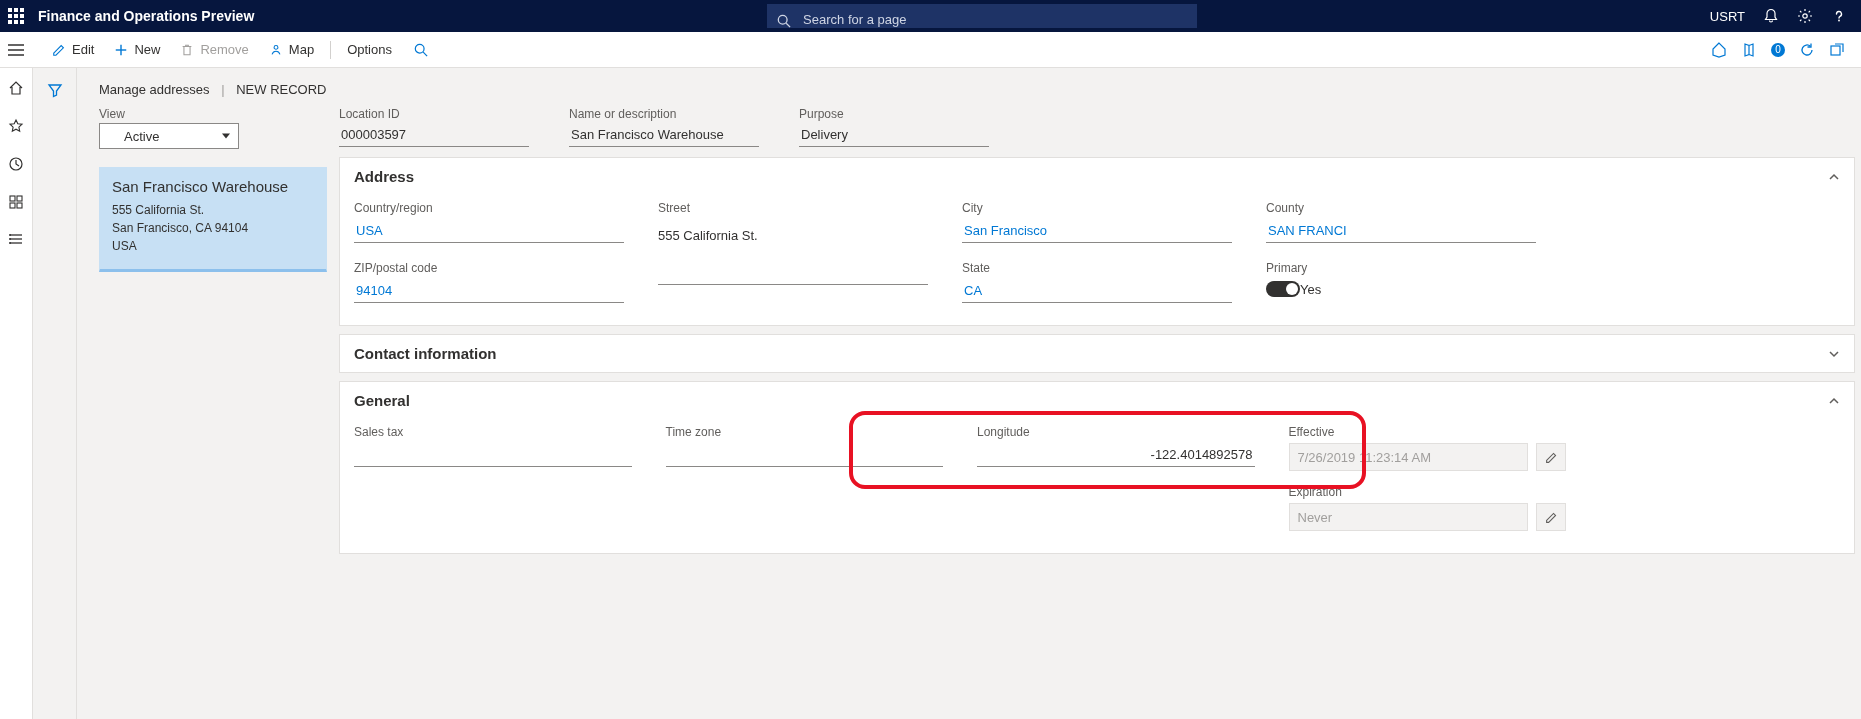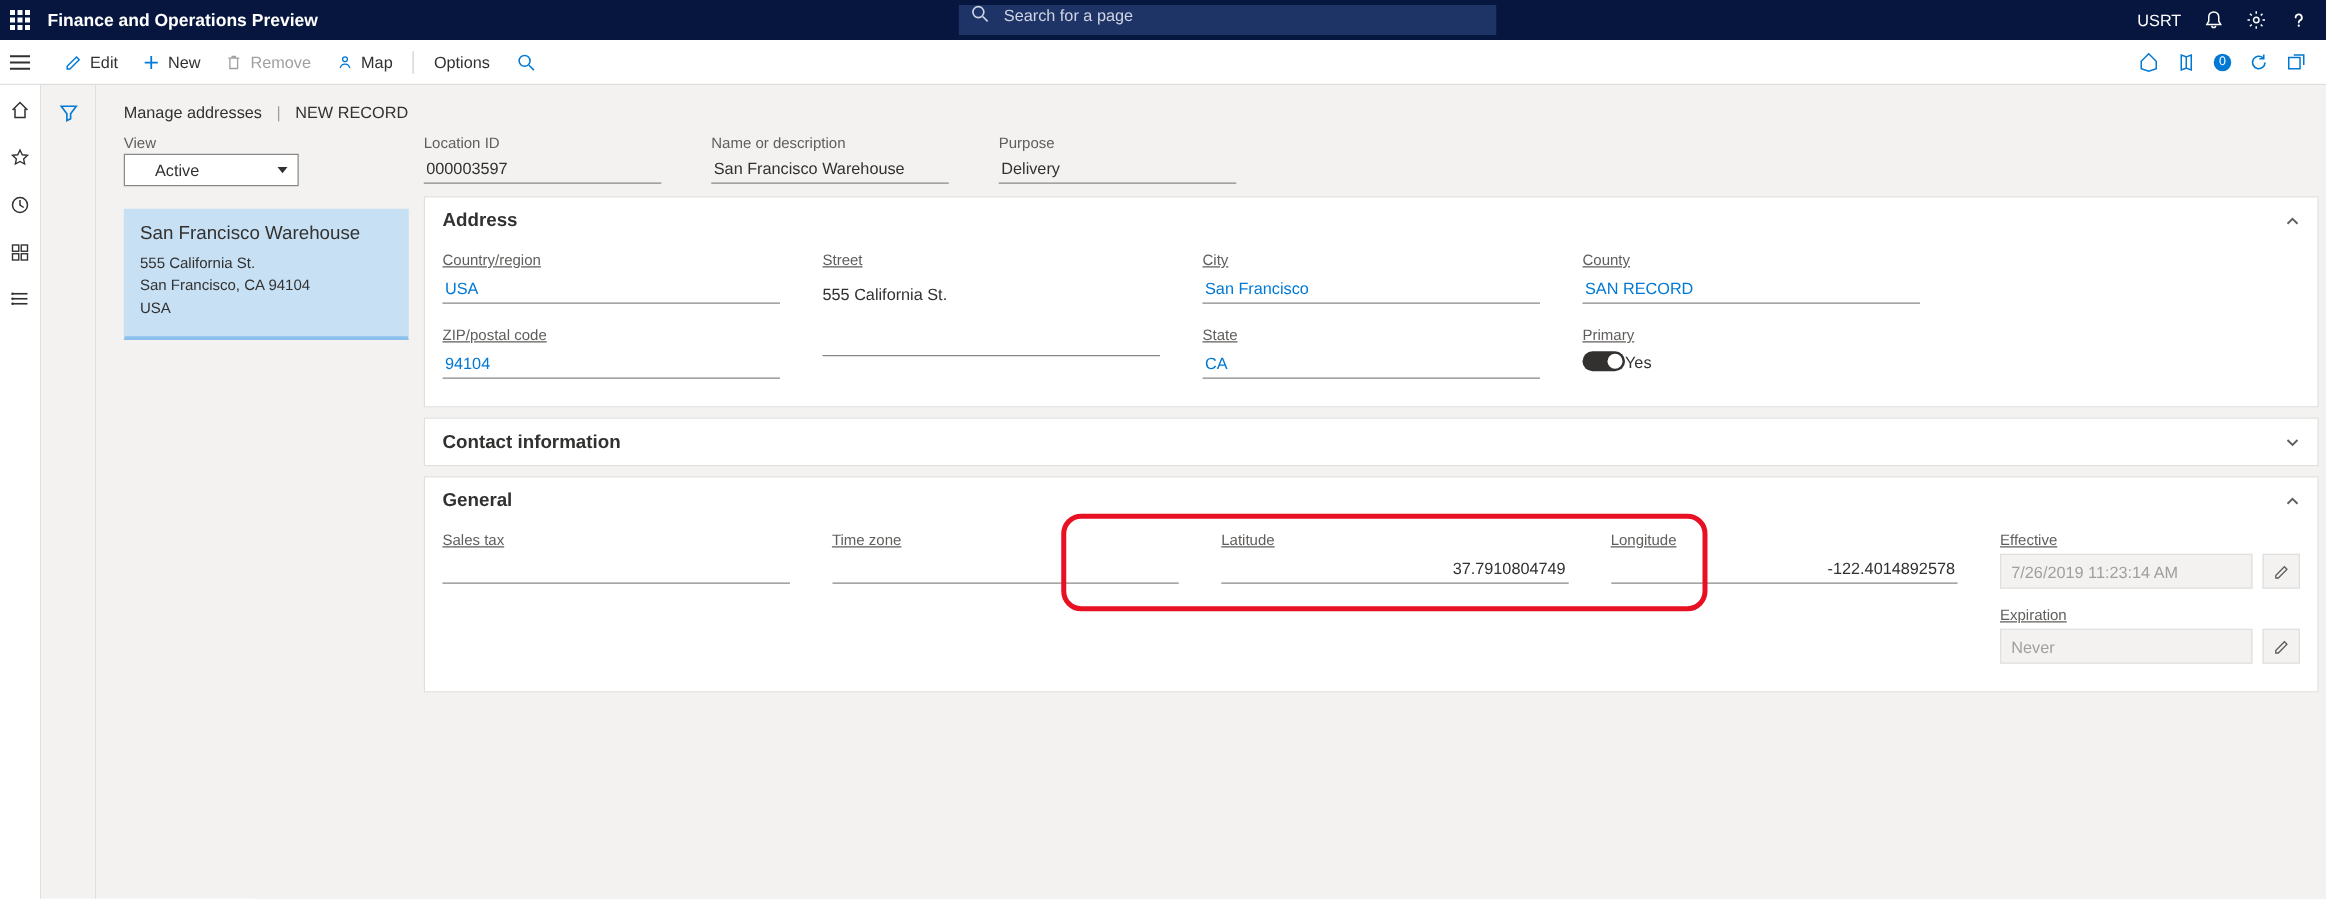"Search for a page" .searchbox { align-items: flex-start -> flex-end }
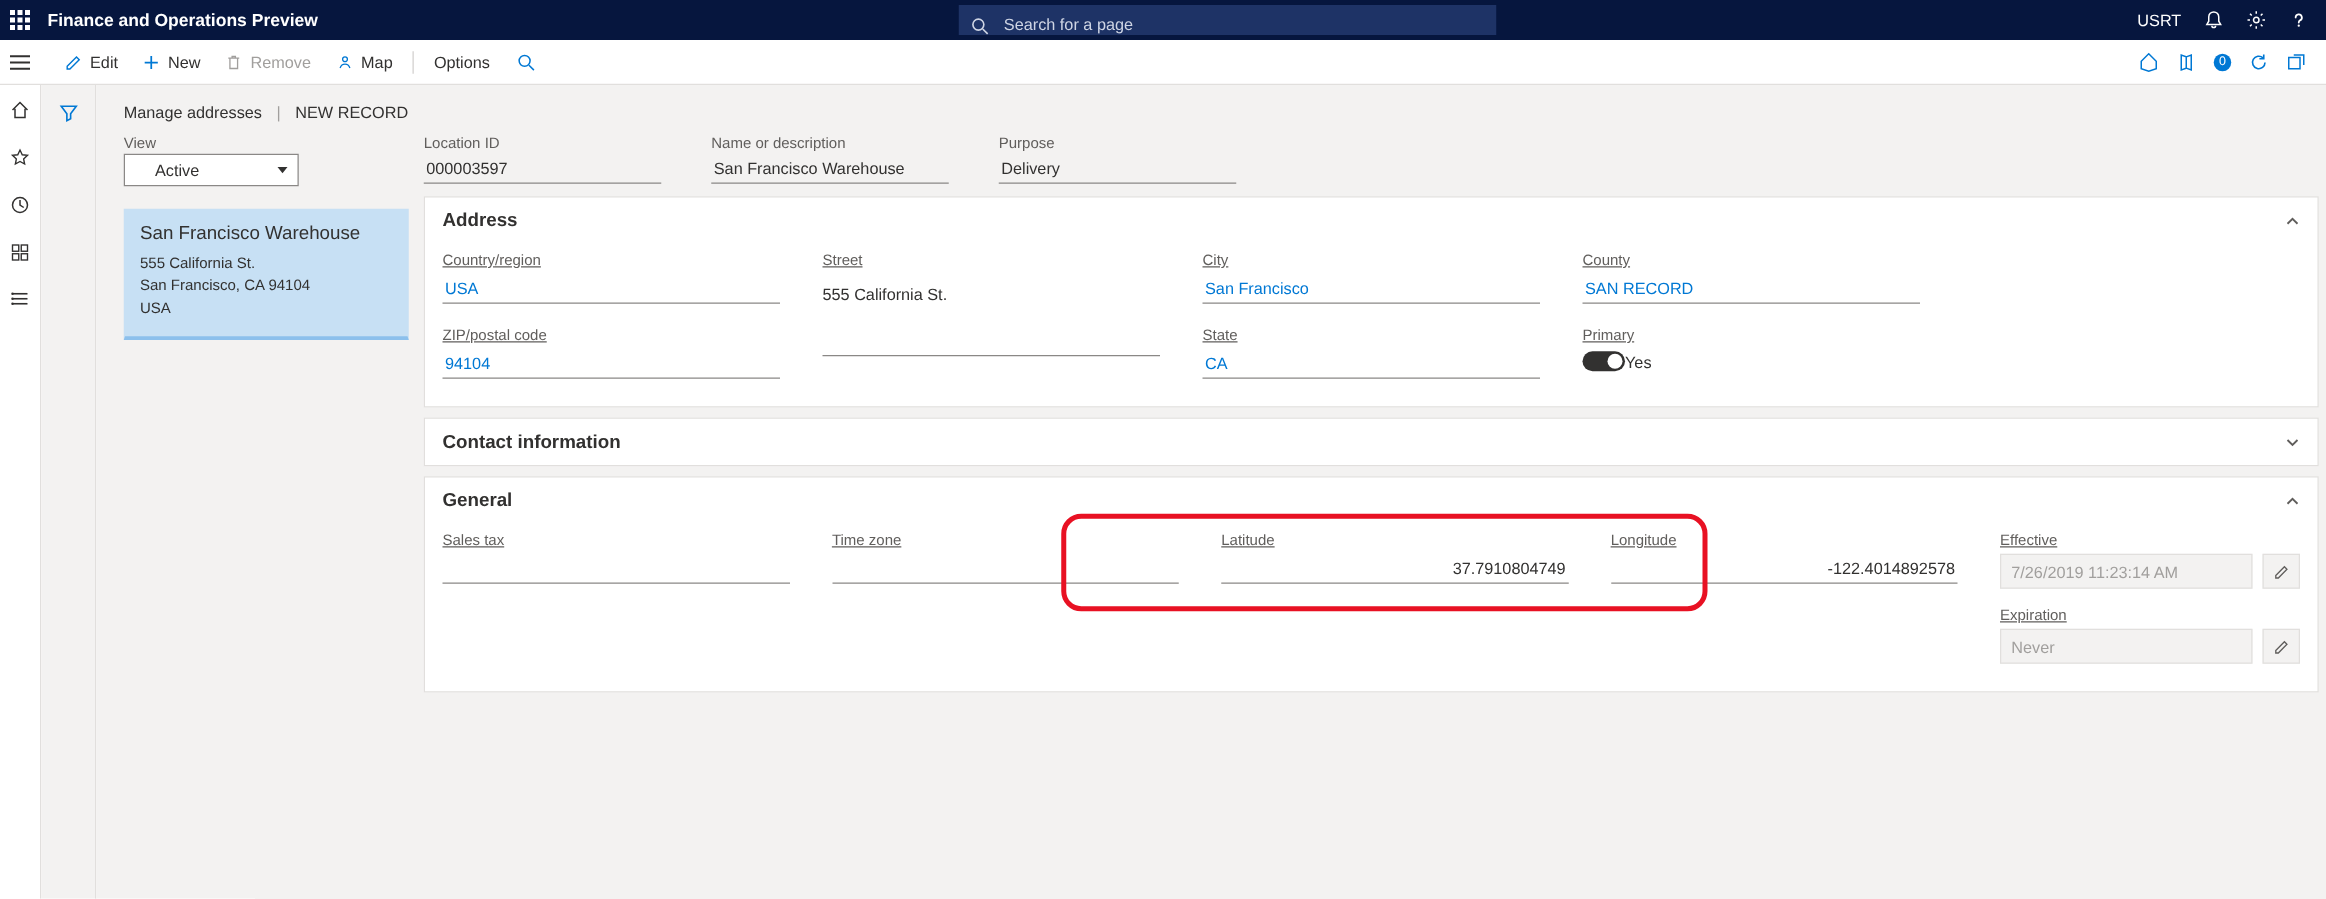"Country/region" .gfld .fld-lbl { text-decoration: underline -> none }
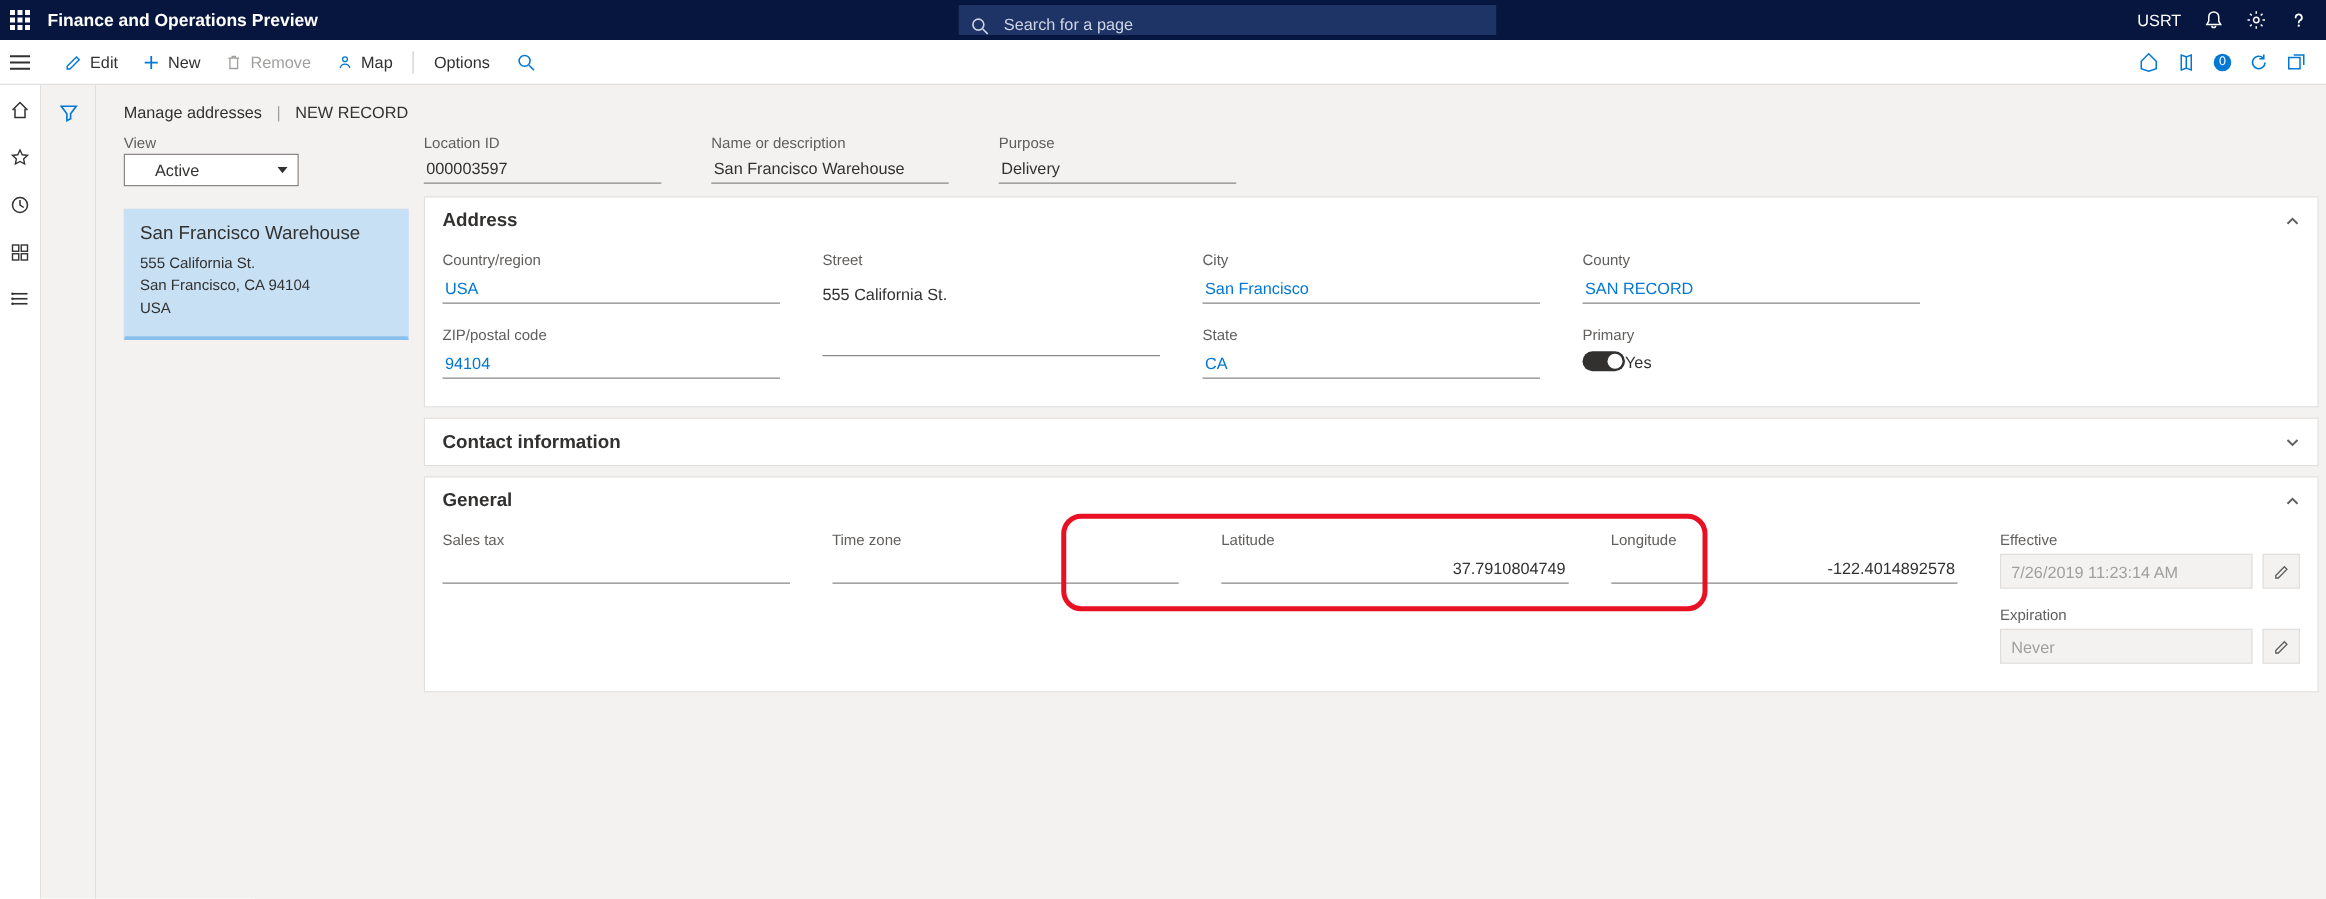"SAN RECORD" span { text: RECORD -> FRANCI }
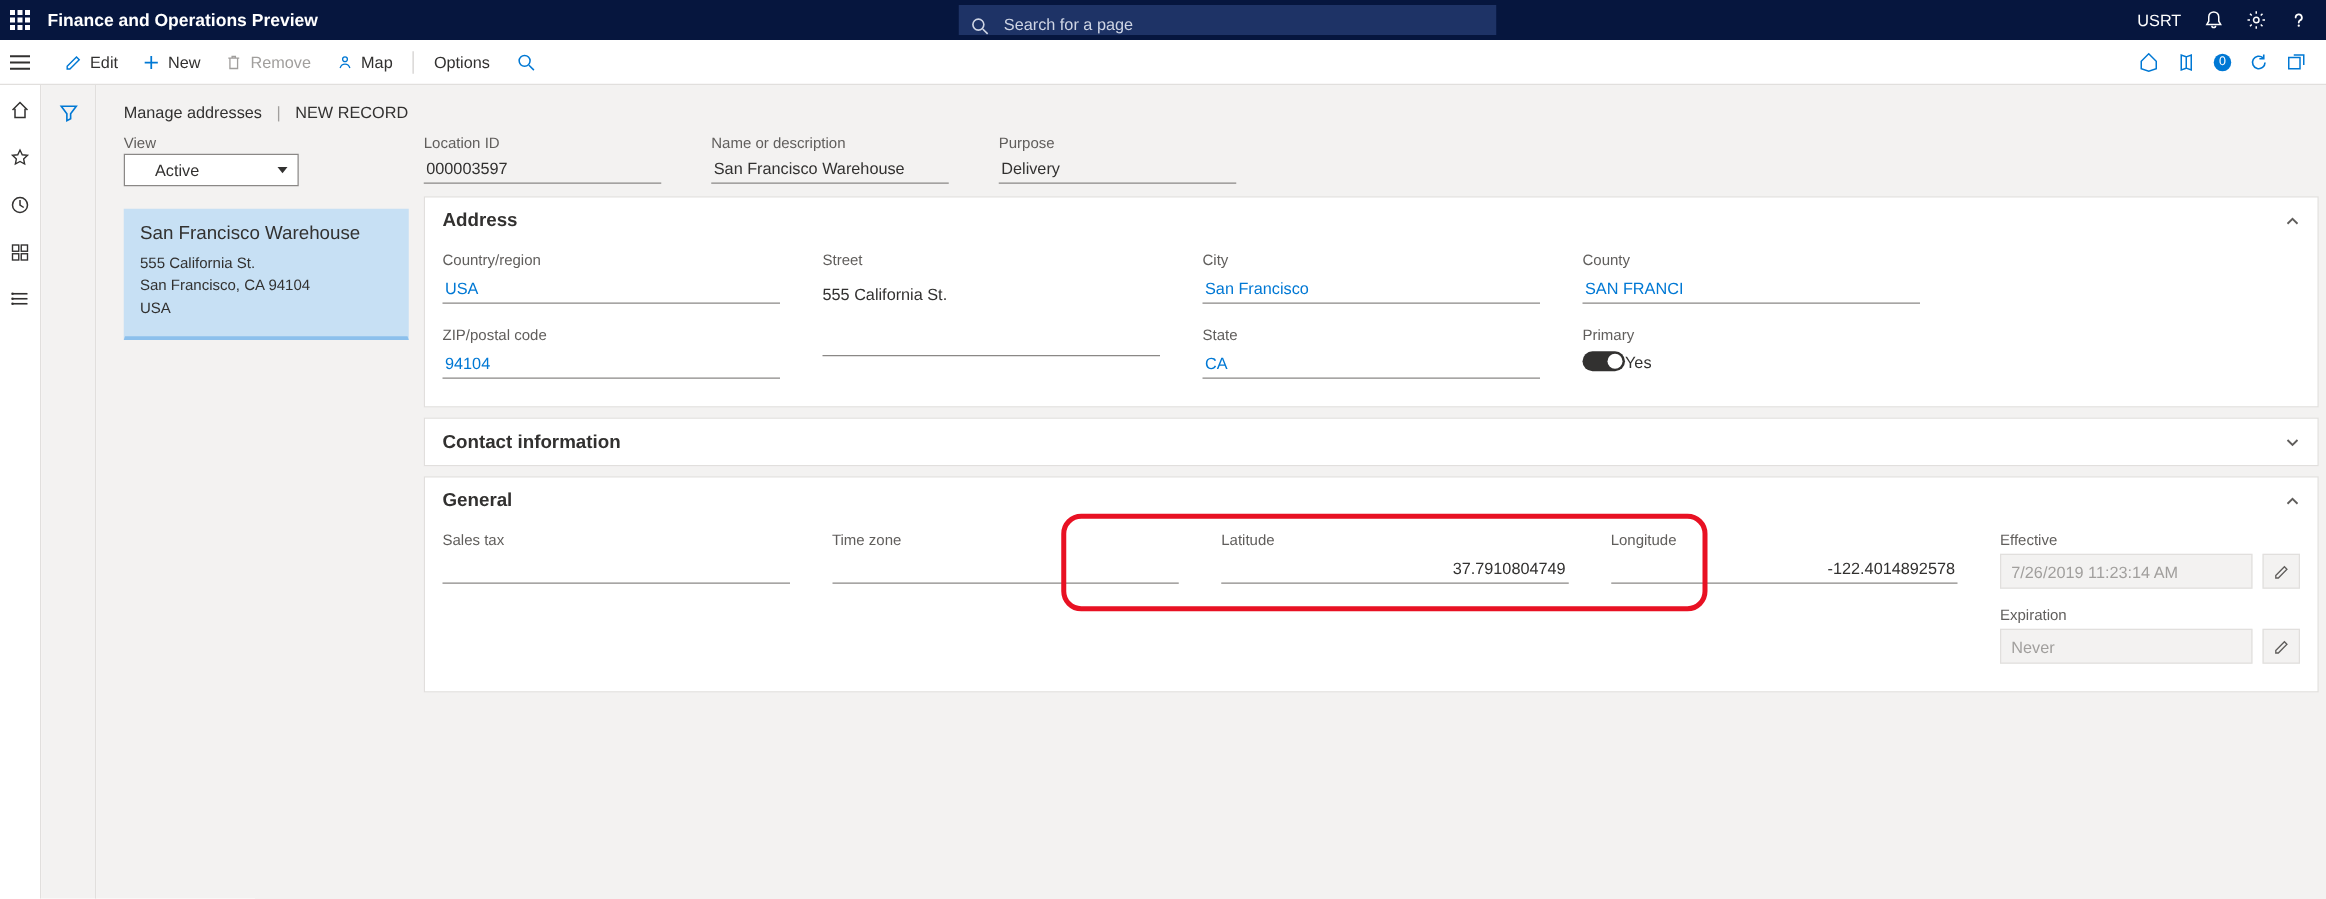"Latitude" div.gfld { html: <div> <div>Latitude</div> <input> </div> -> none }
